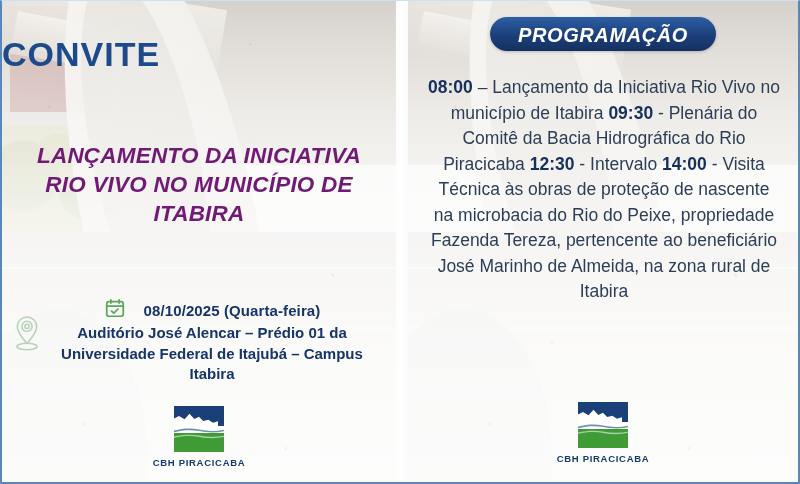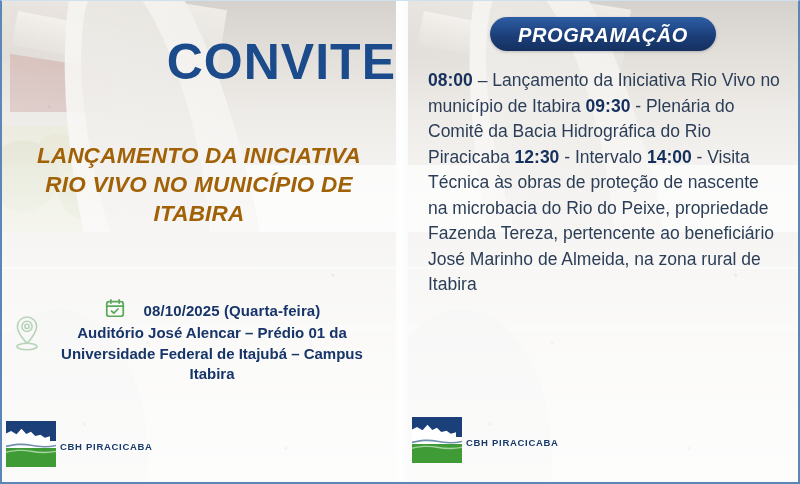"CONVITE" .convite { font-size: 50px -> 34px; text-align: right -> left }
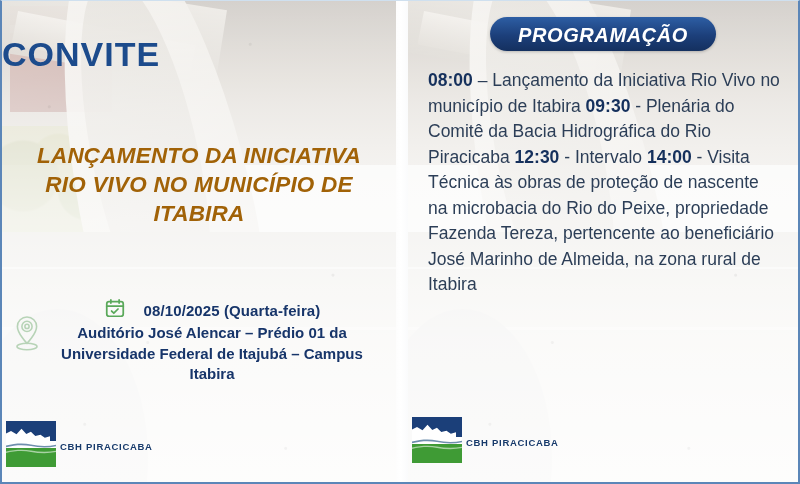"08:00 – Lançamento da Iniciativa" .agenda { text-align: left -> center; top: 67px -> 74px }
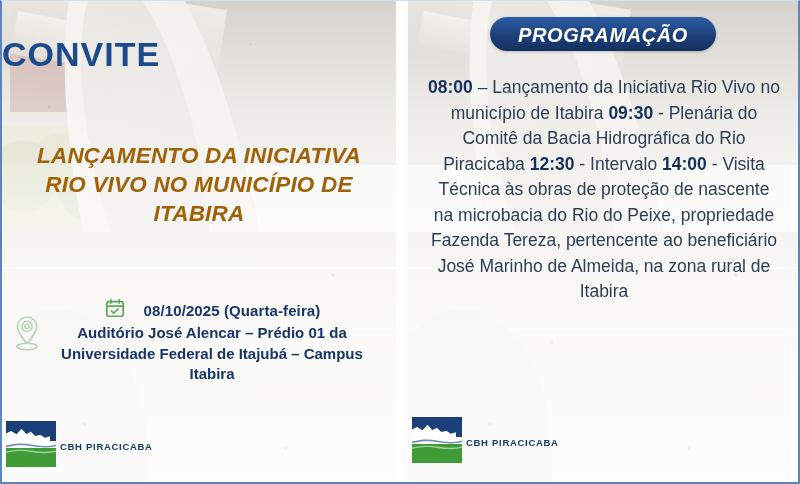"LANÇAMENTO DA INICIATIVA RIO VIVO" .subtitle { color: #a16207 -> #701a75 }
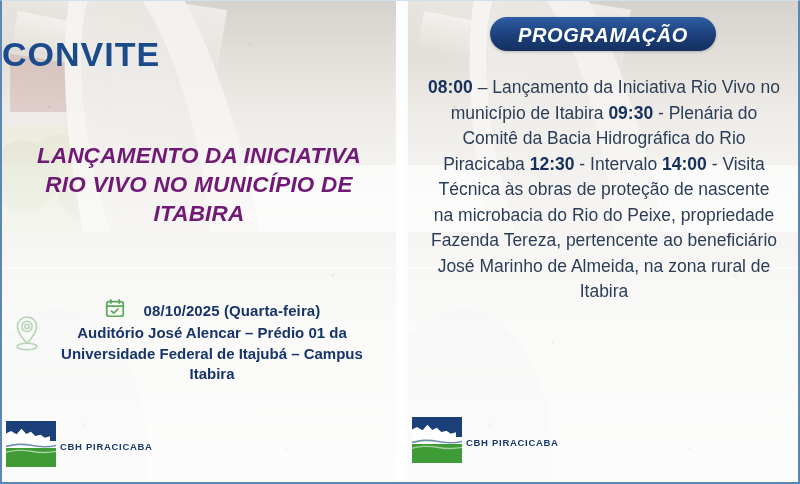"CBH PIRACICABA" .logo-wrap { flex-direction: row -> column }
